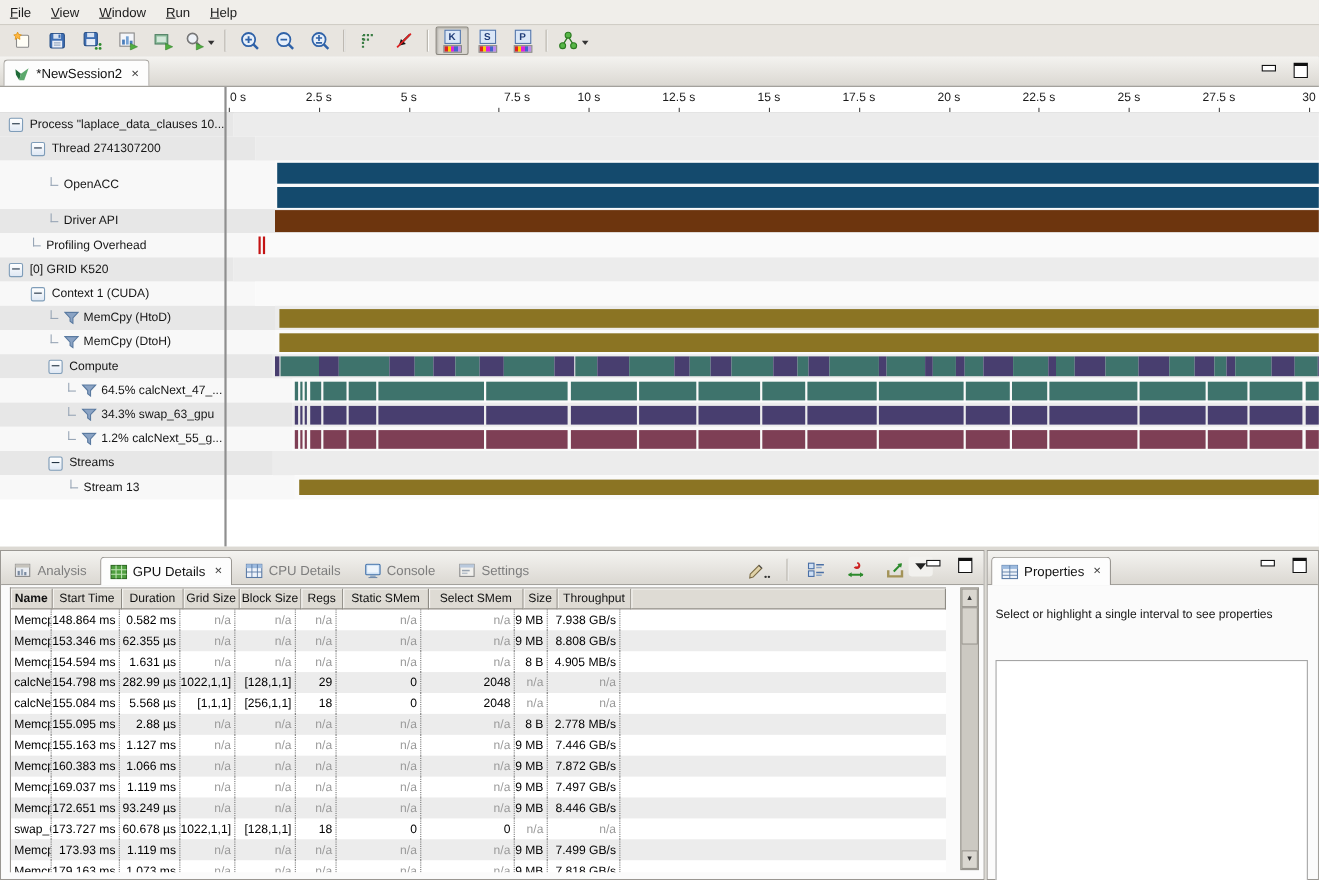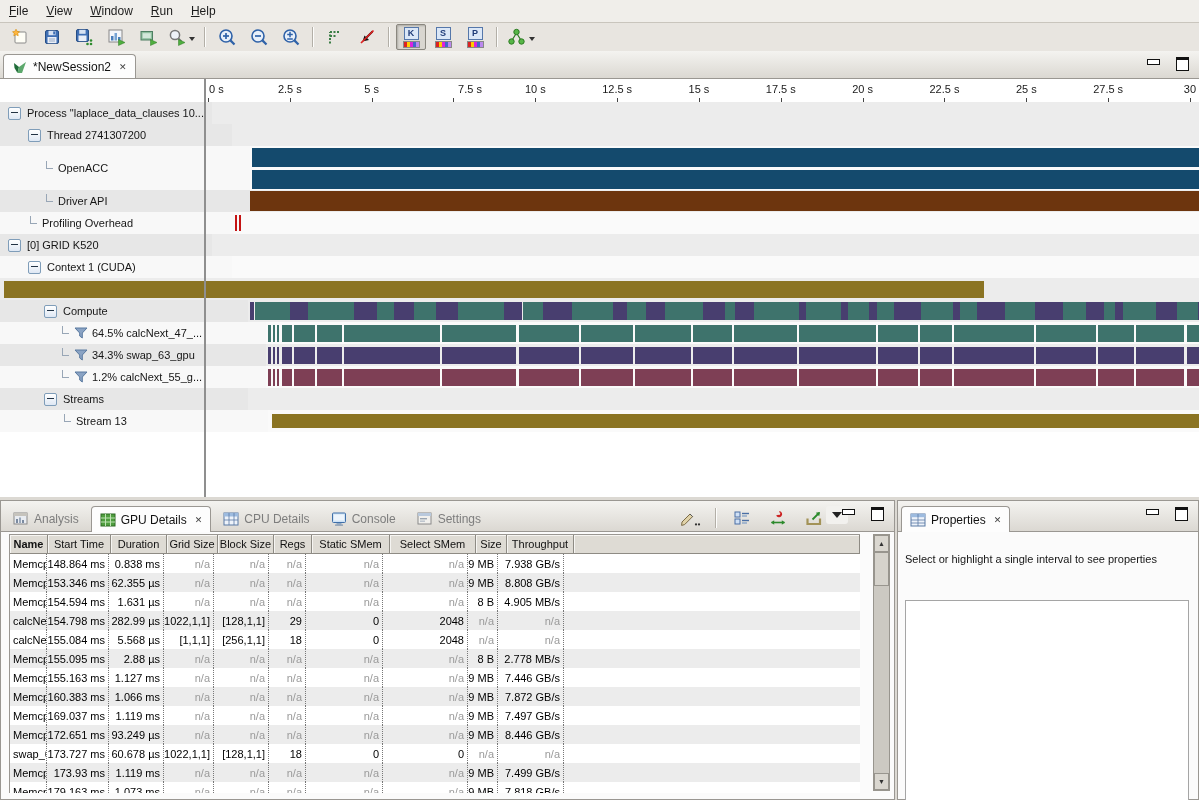"MemCpy (HtoD)" div.tlabel { html: none -> <div> <span></span> <span><svg> <path></path> </svg></span> <span>MemCpy (HtoD)</span> </div> }
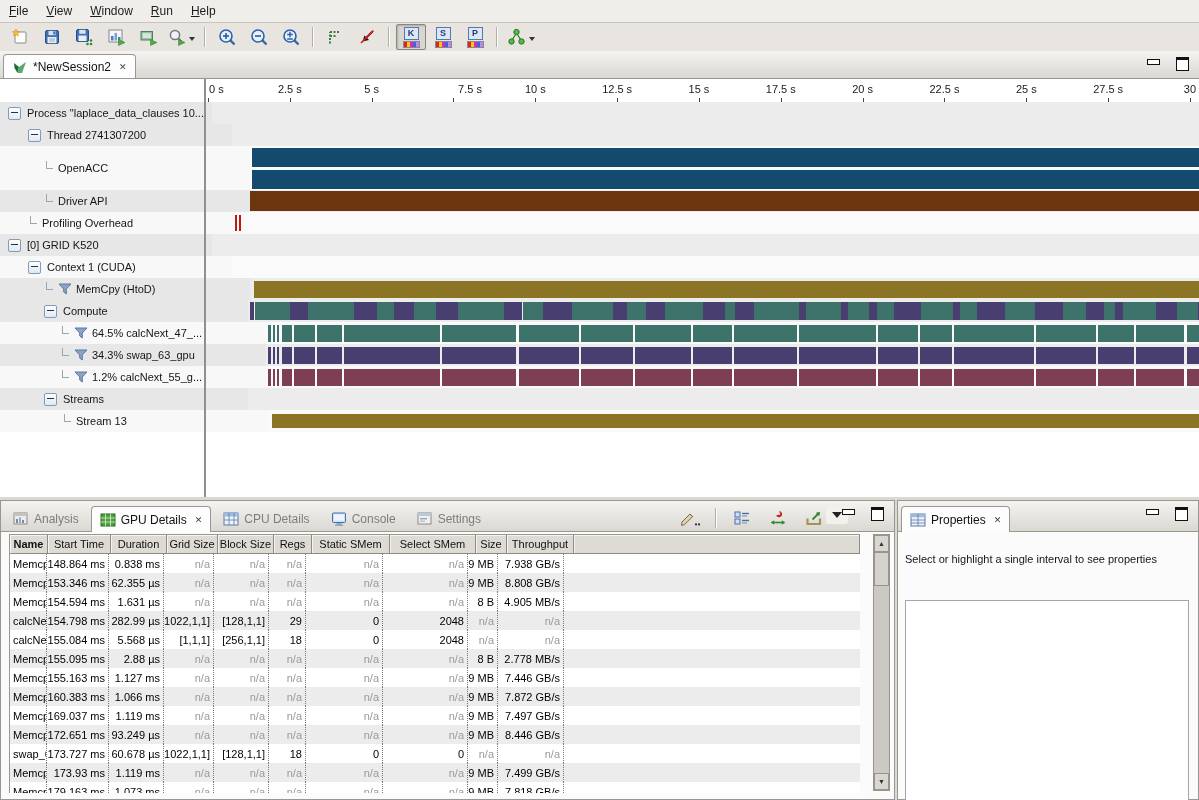"MemCpy (DtoH)" div.trow { html: none -> <div> <div> <span></span> <span><svg> <path></path> </svg></span> <span>MemCpy (DtoH)</span> </div> <div> <div></div> </div> </div> }
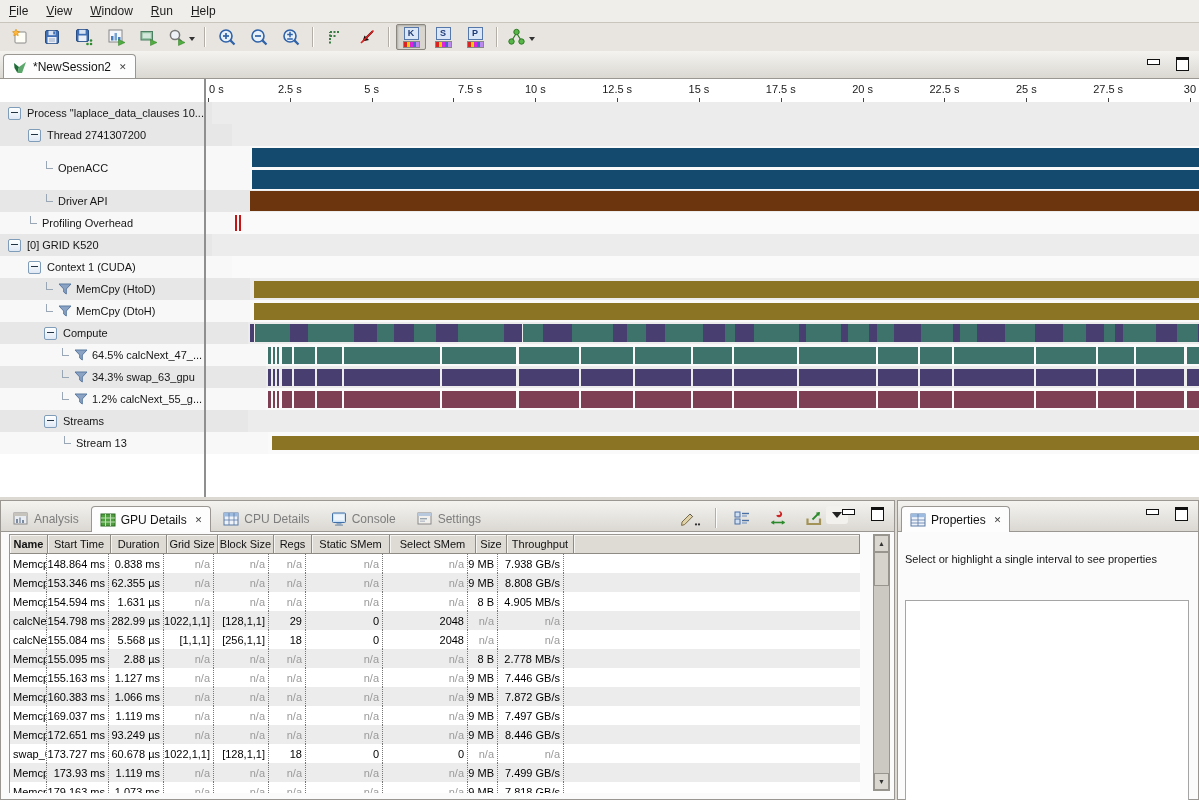"0.838 ms" span { text: 0.838 -> 0.582 }
